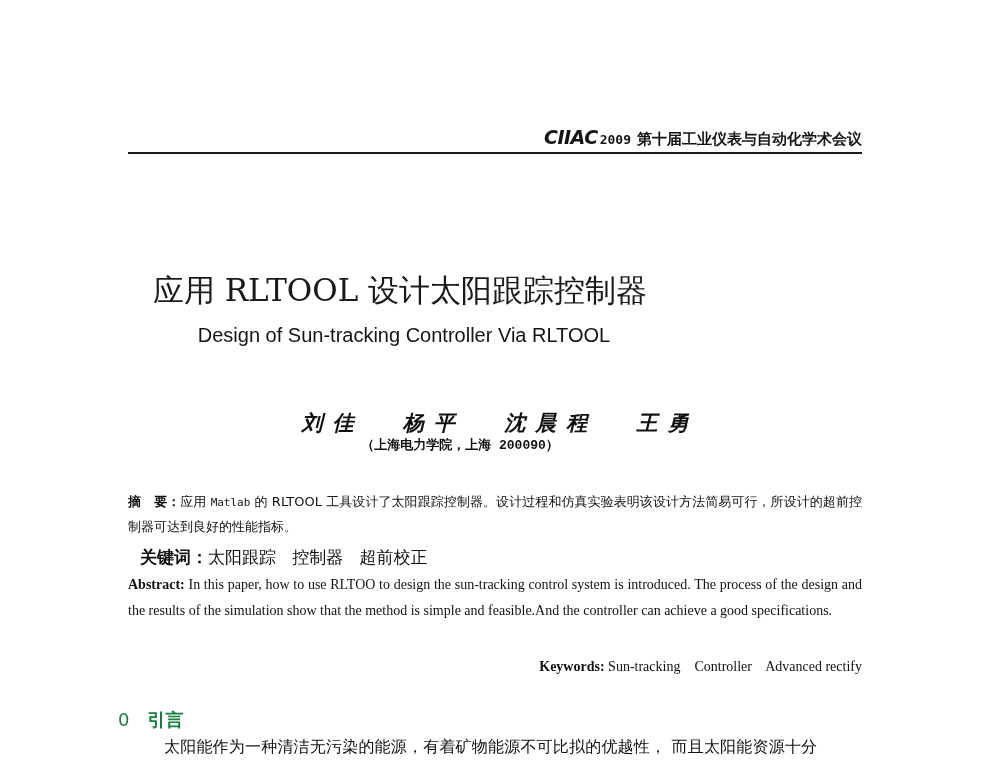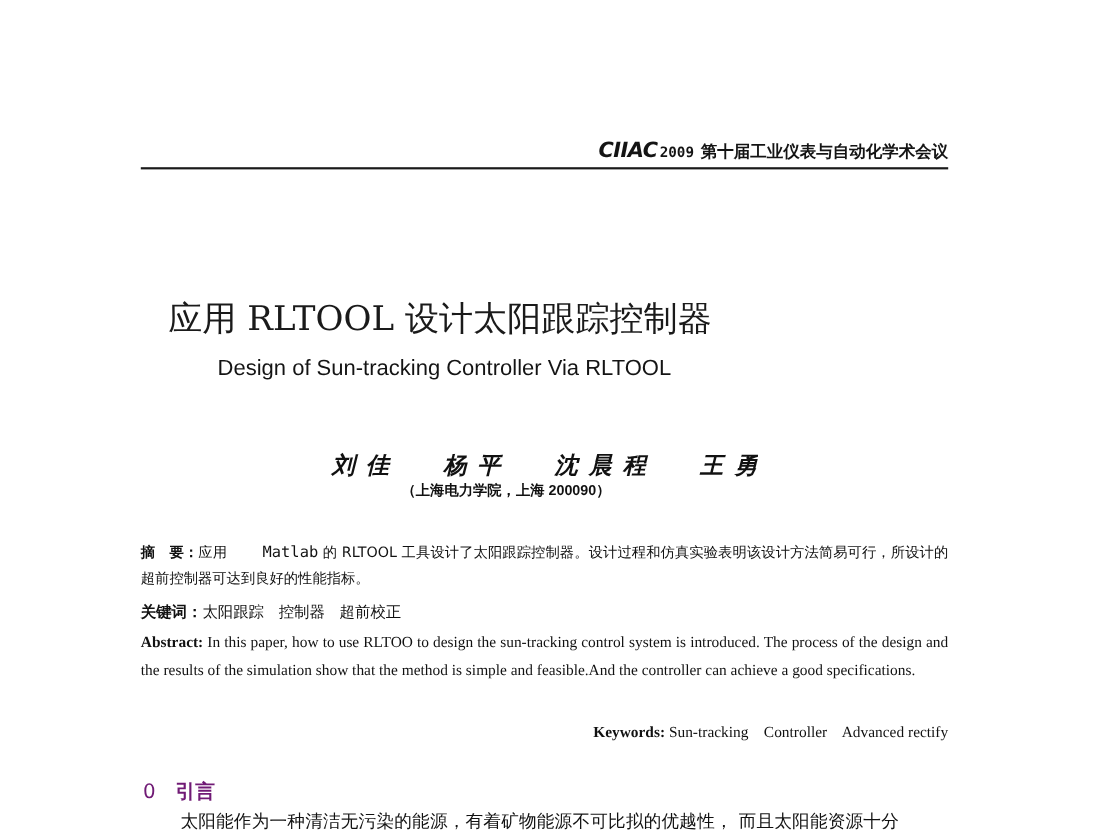"（上海电力学院，上海 200090）" .affiliation { font-family: Liberation Sans, sans-serif -> Liberation Mono, monospace }
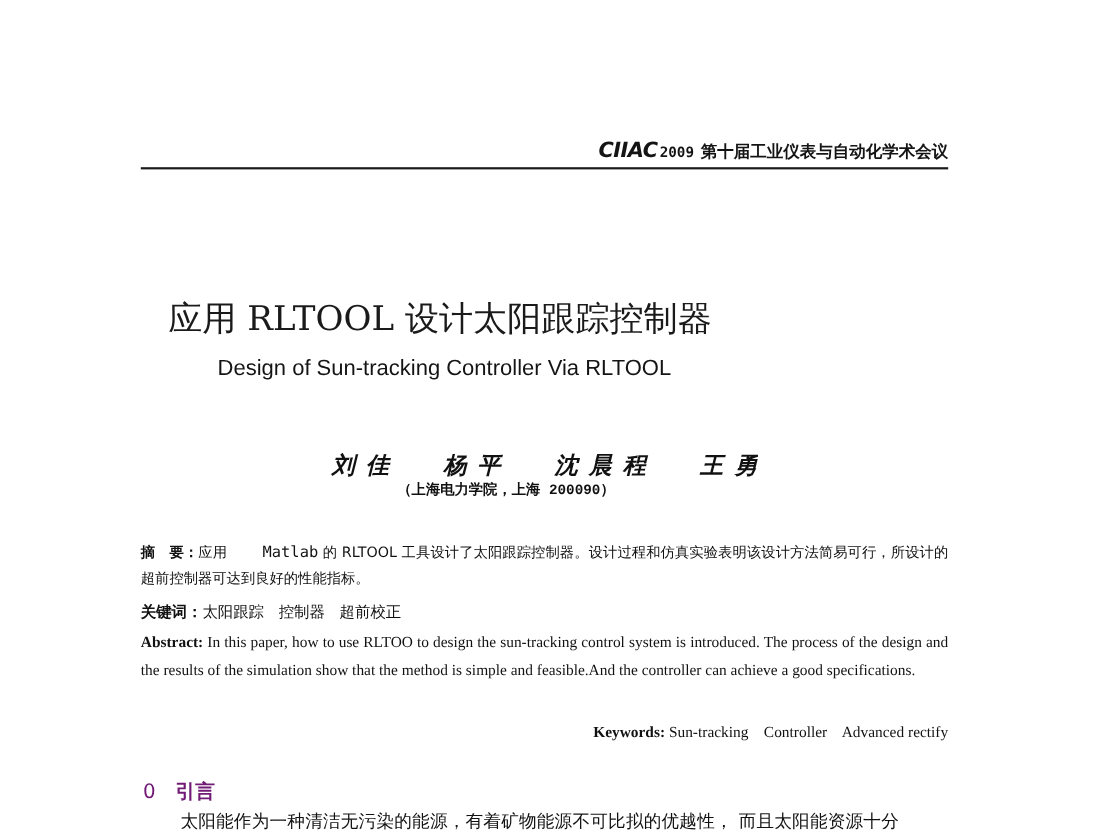"Matlab" .abs-zh .mono { font-size: 14px -> 11px; margin-left: 28px -> none }
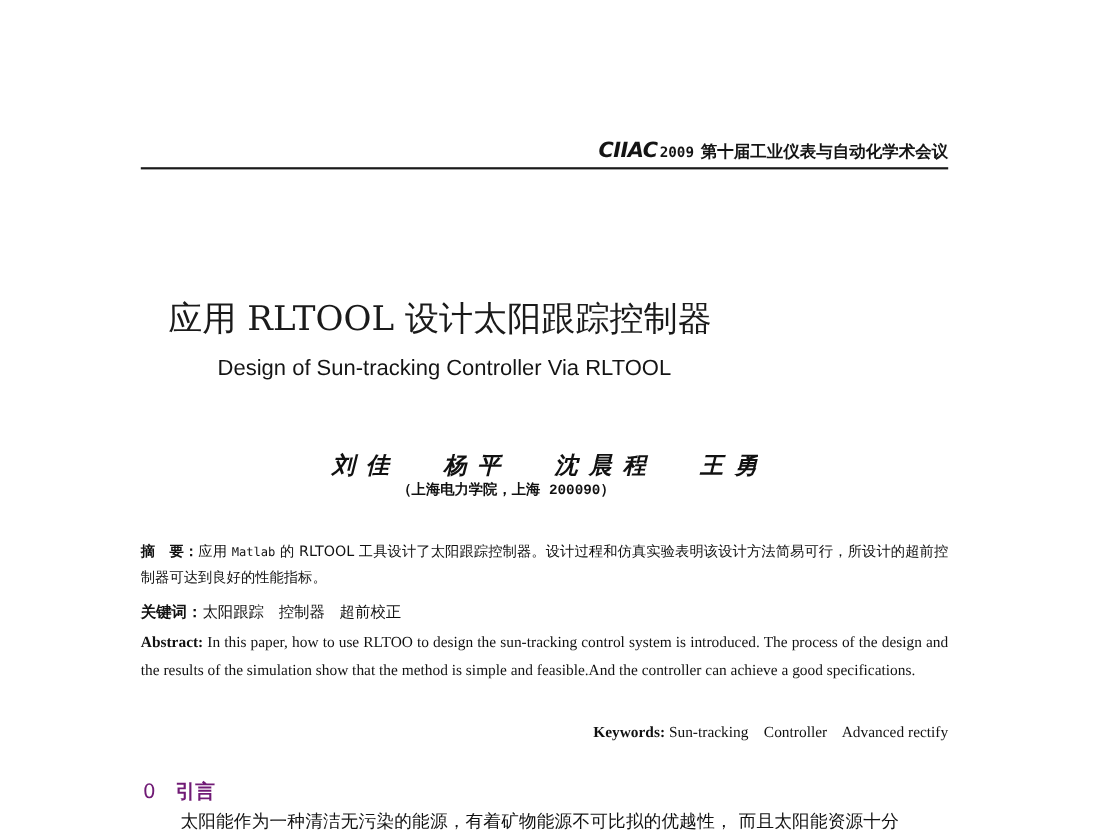"关键词：太阳跟踪 控制器 超前校正" .keywords-zh { font-size: 14px -> 17px; left: 128px -> 140px }
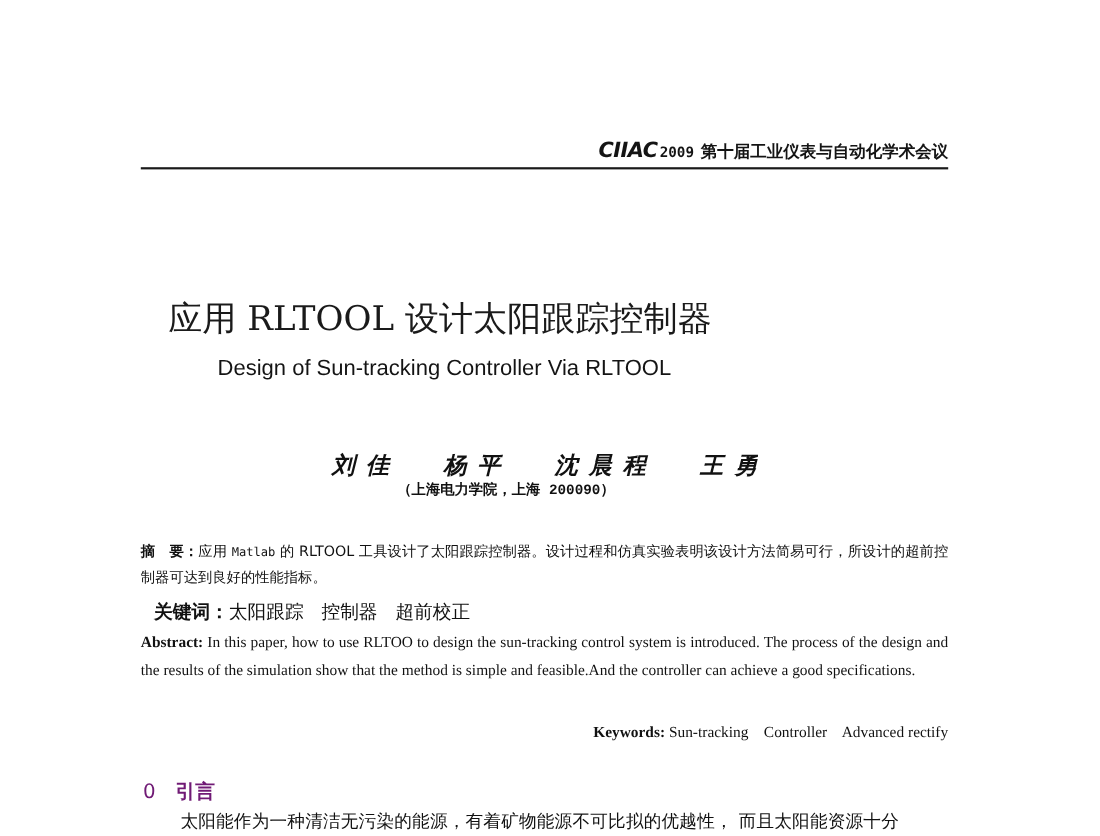"0 引言" .section-heading { color: #701a75 -> #15803d; left: 130px -> 118px }
